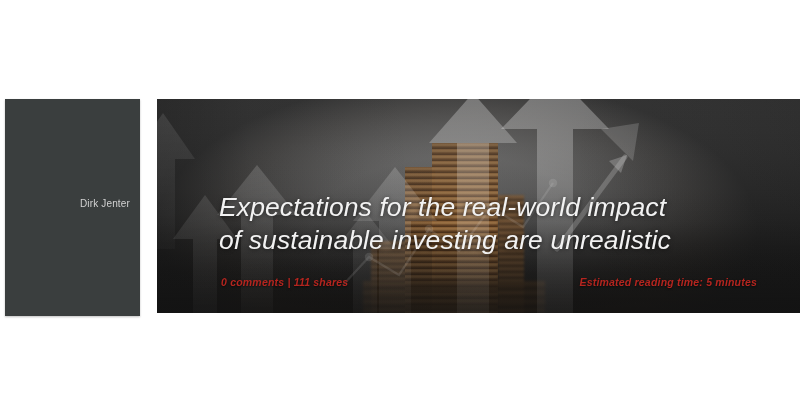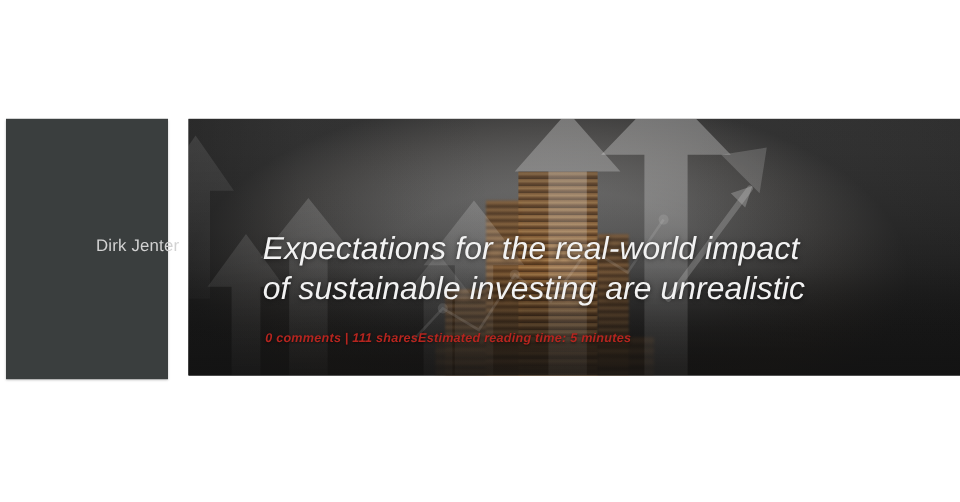"Dirk Jenter" #author-name { font-size: 14px -> 10px }
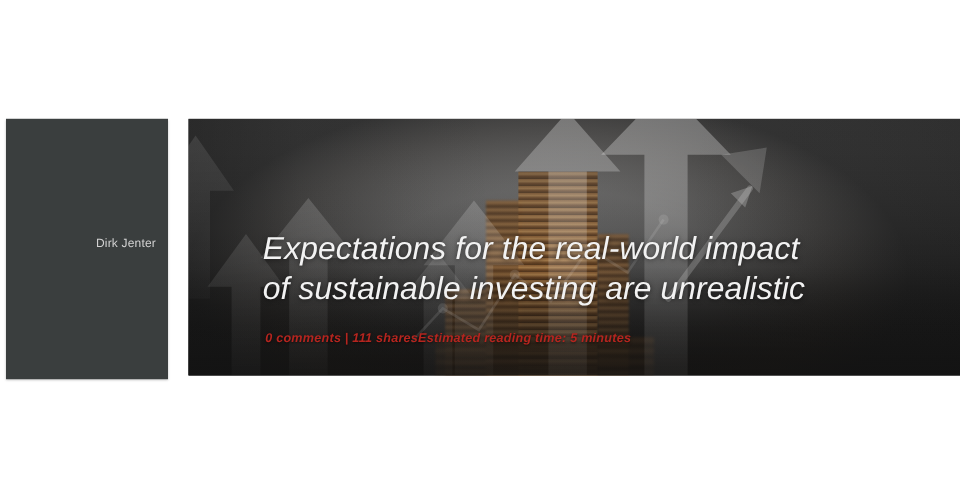"0 comments | 111 shares" #hero-meta-row { justify-content: flex-start -> space-between }
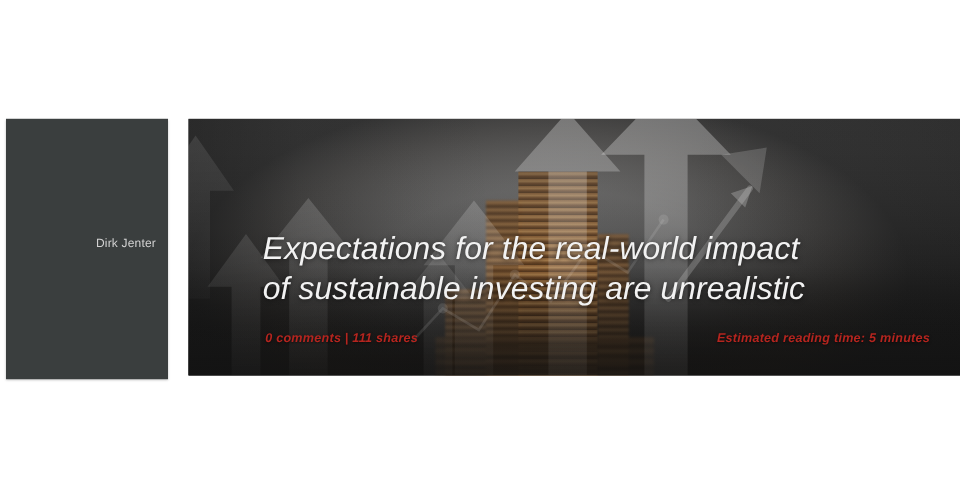"Estimated reading time: 5 minutes" #reading-time-meta { margin-right: 6px -> 24px }
